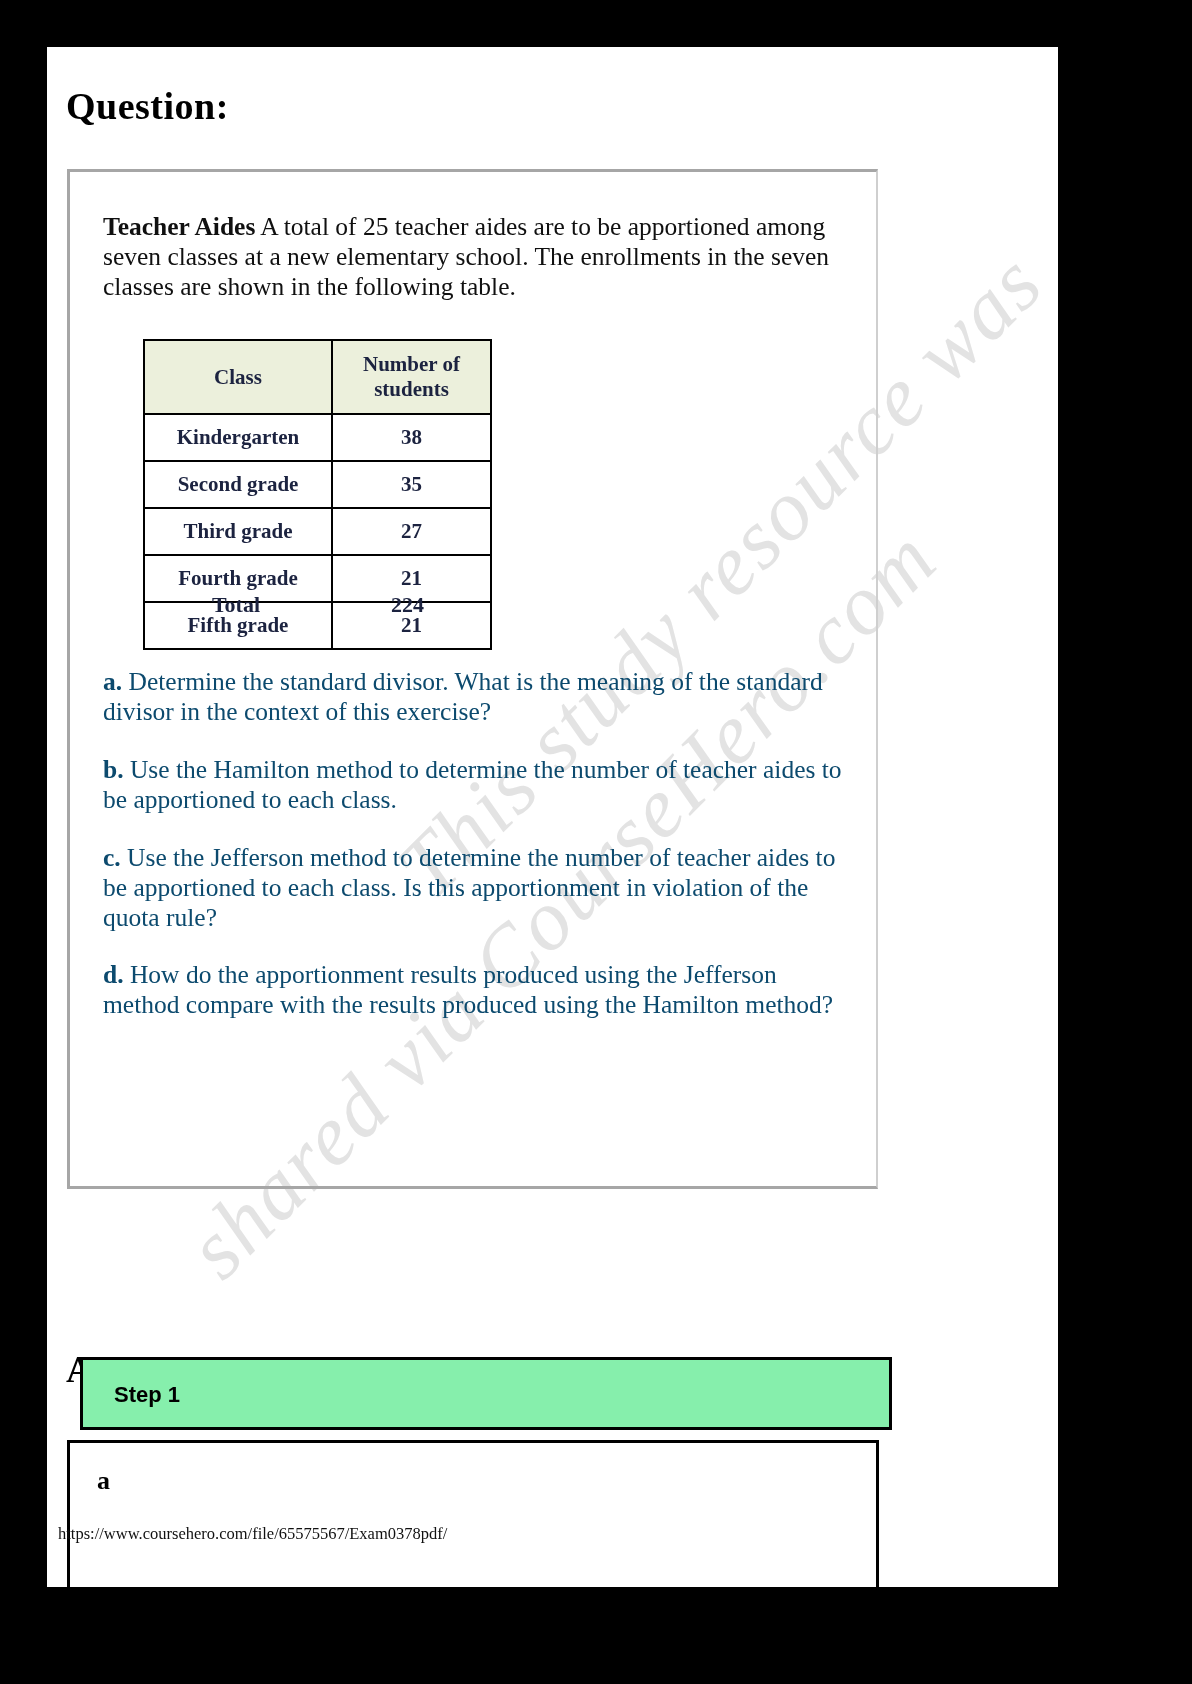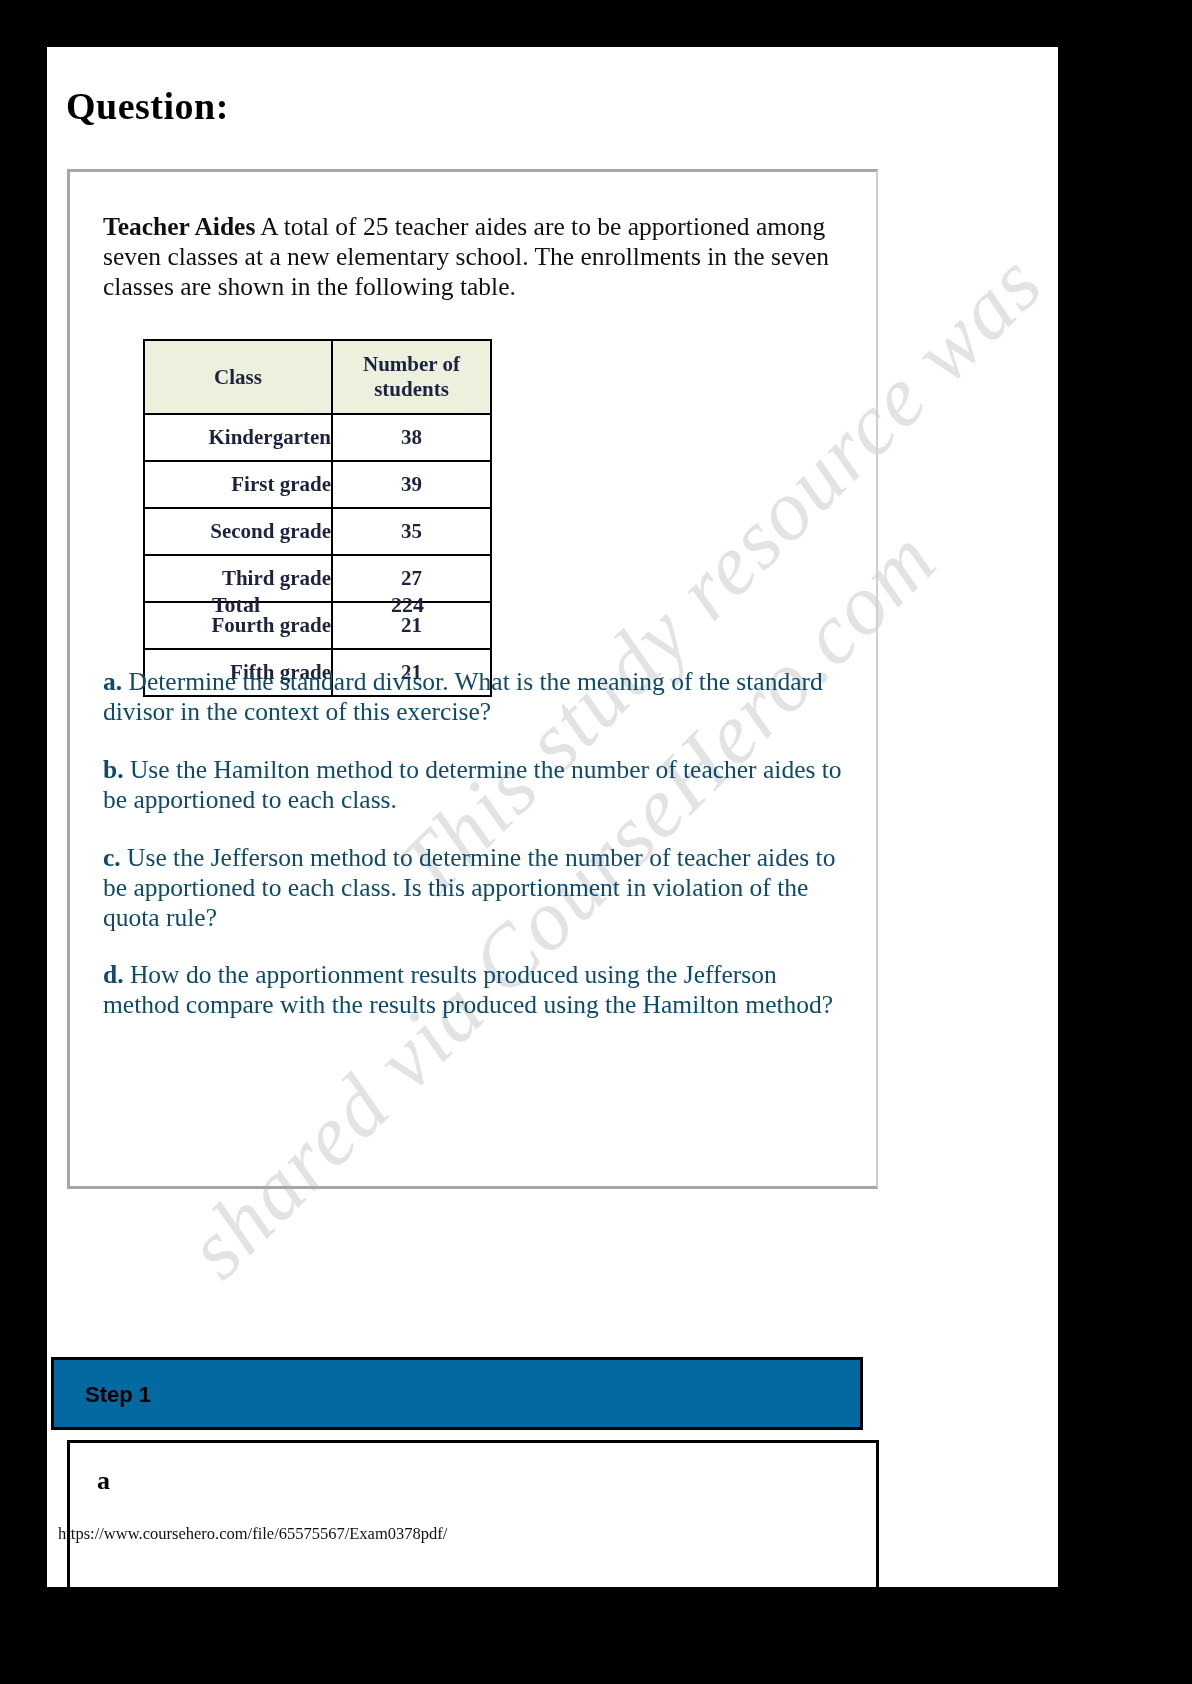"Kindergarten" table.enroll tbody td.cls { text-align: right -> center }
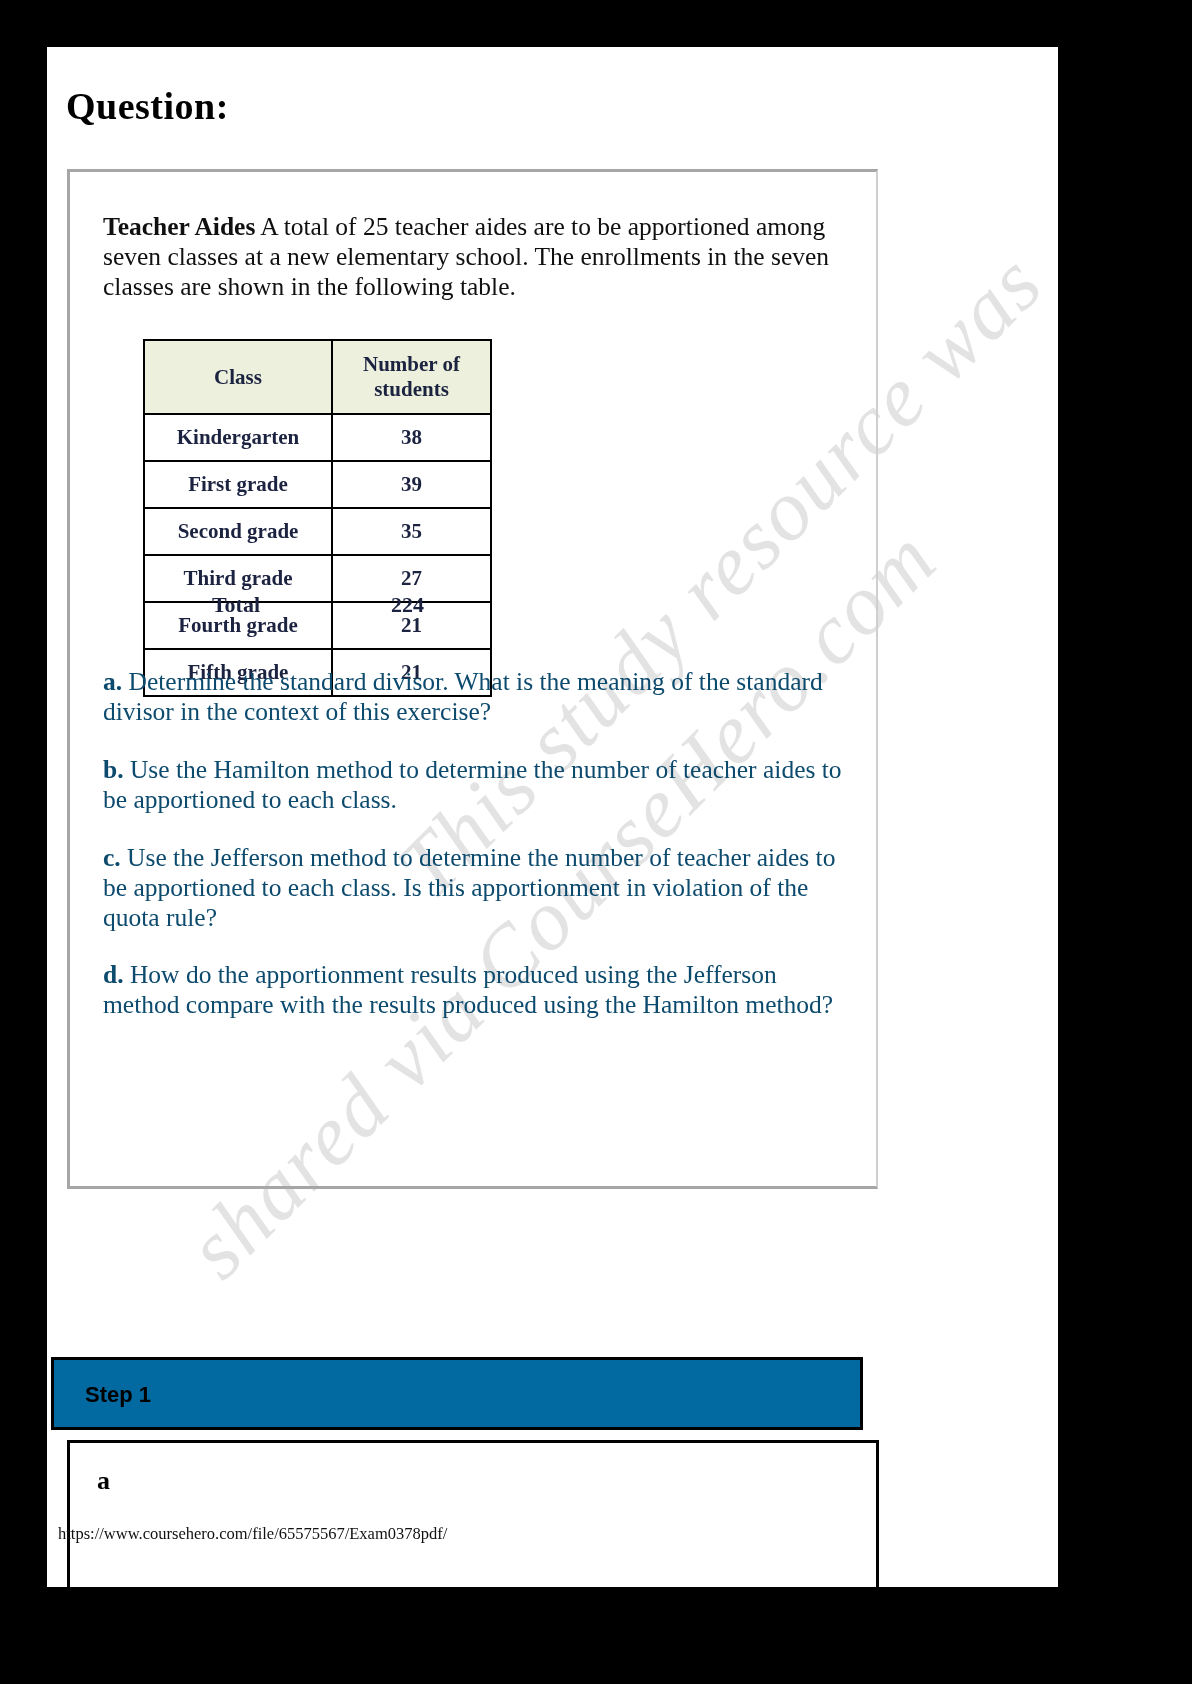"First grade" tr { html: <tr> <td>First grade</td> <td>39</td> </tr> -> none }
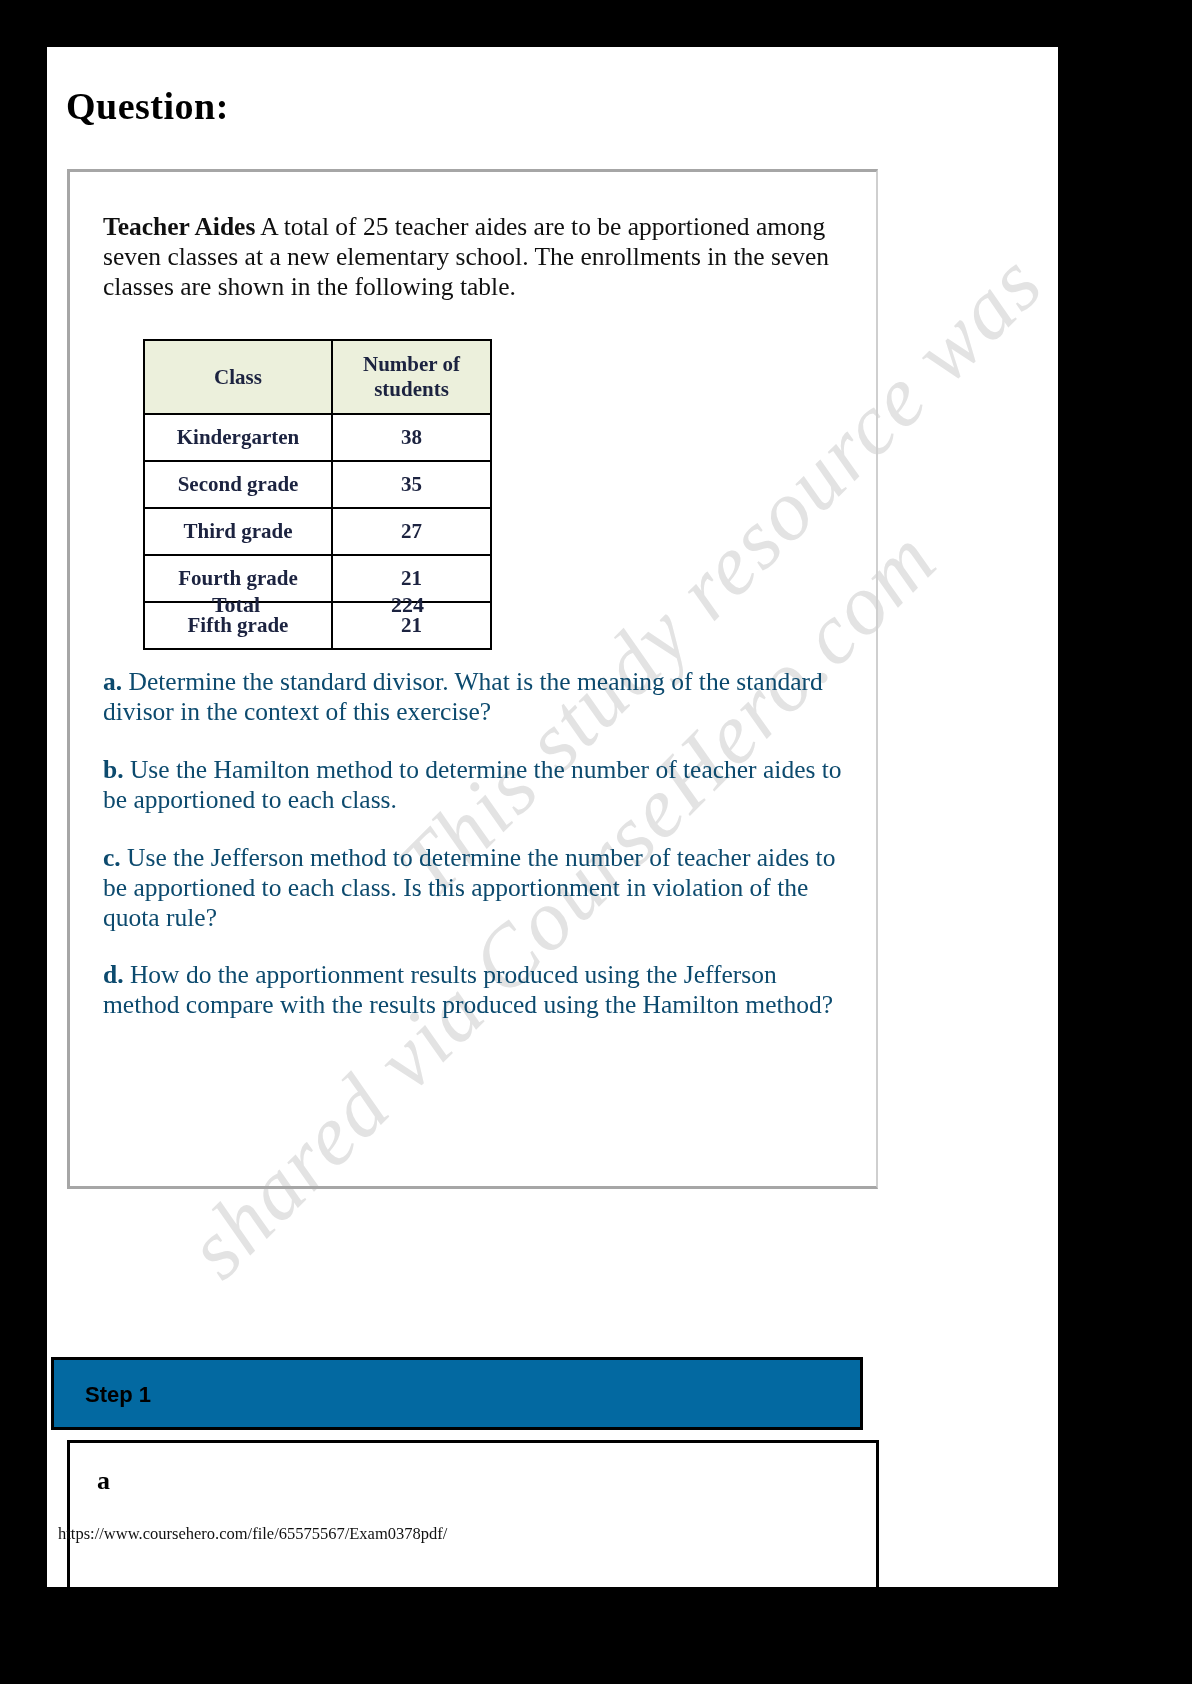"Step 1" #step-box { background: #0369a1 -> #86efac; left: 4px -> 33px }
